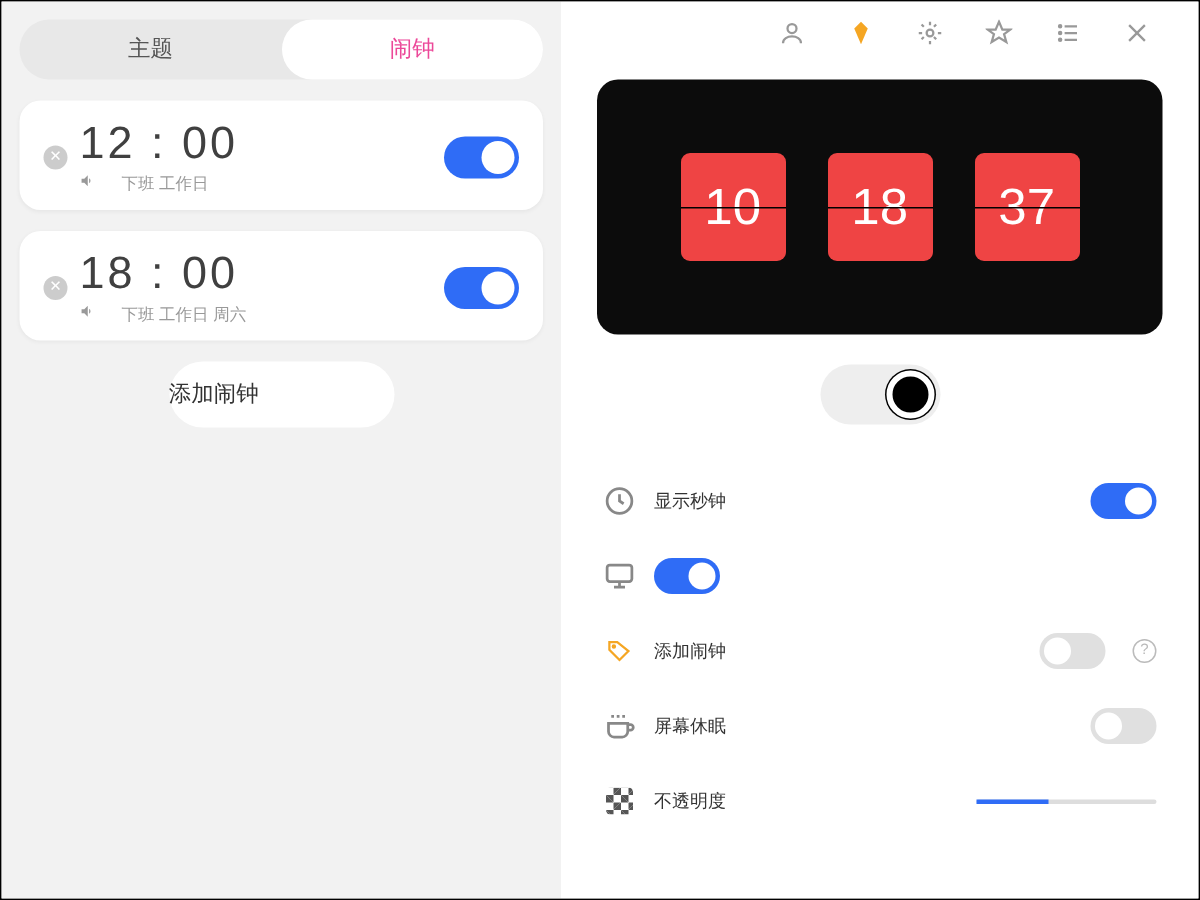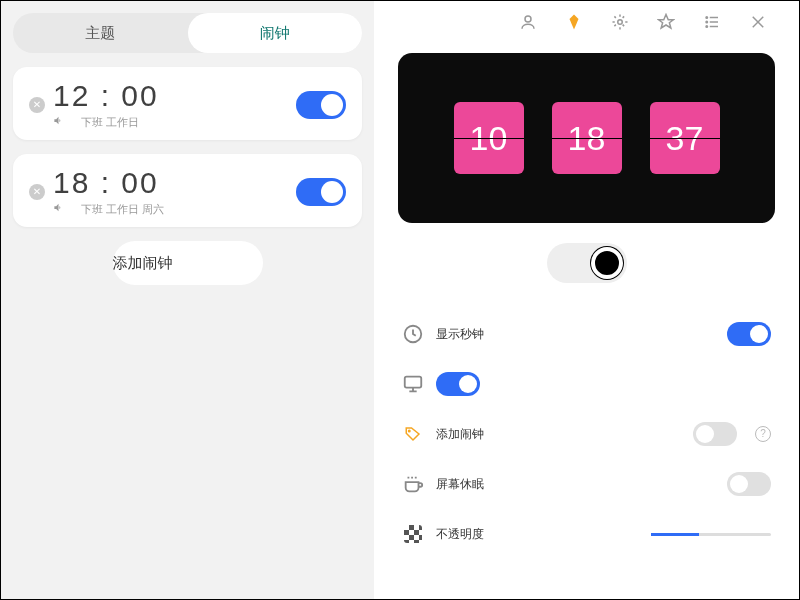"闹钟" .tab.active { color: #0f766e -> #ec4899 }
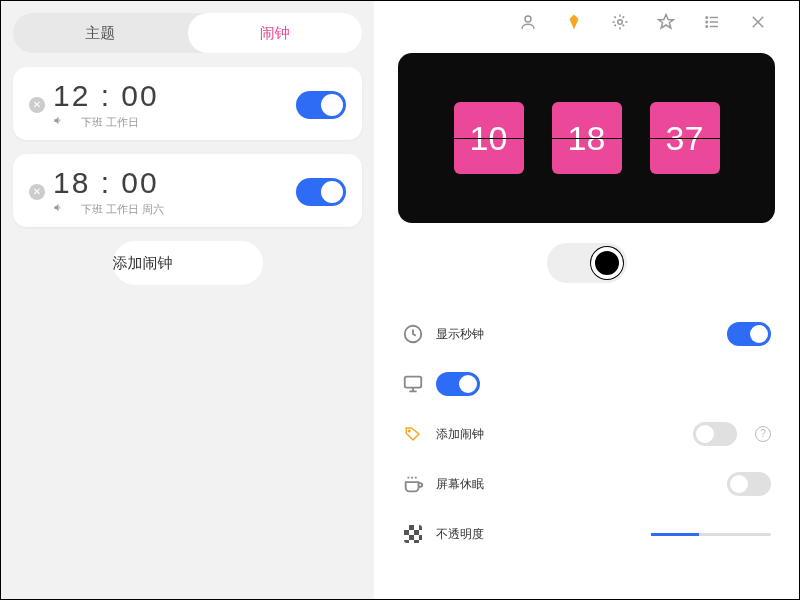"10" .flip { background: #ec4899 -> #ef4444 }
